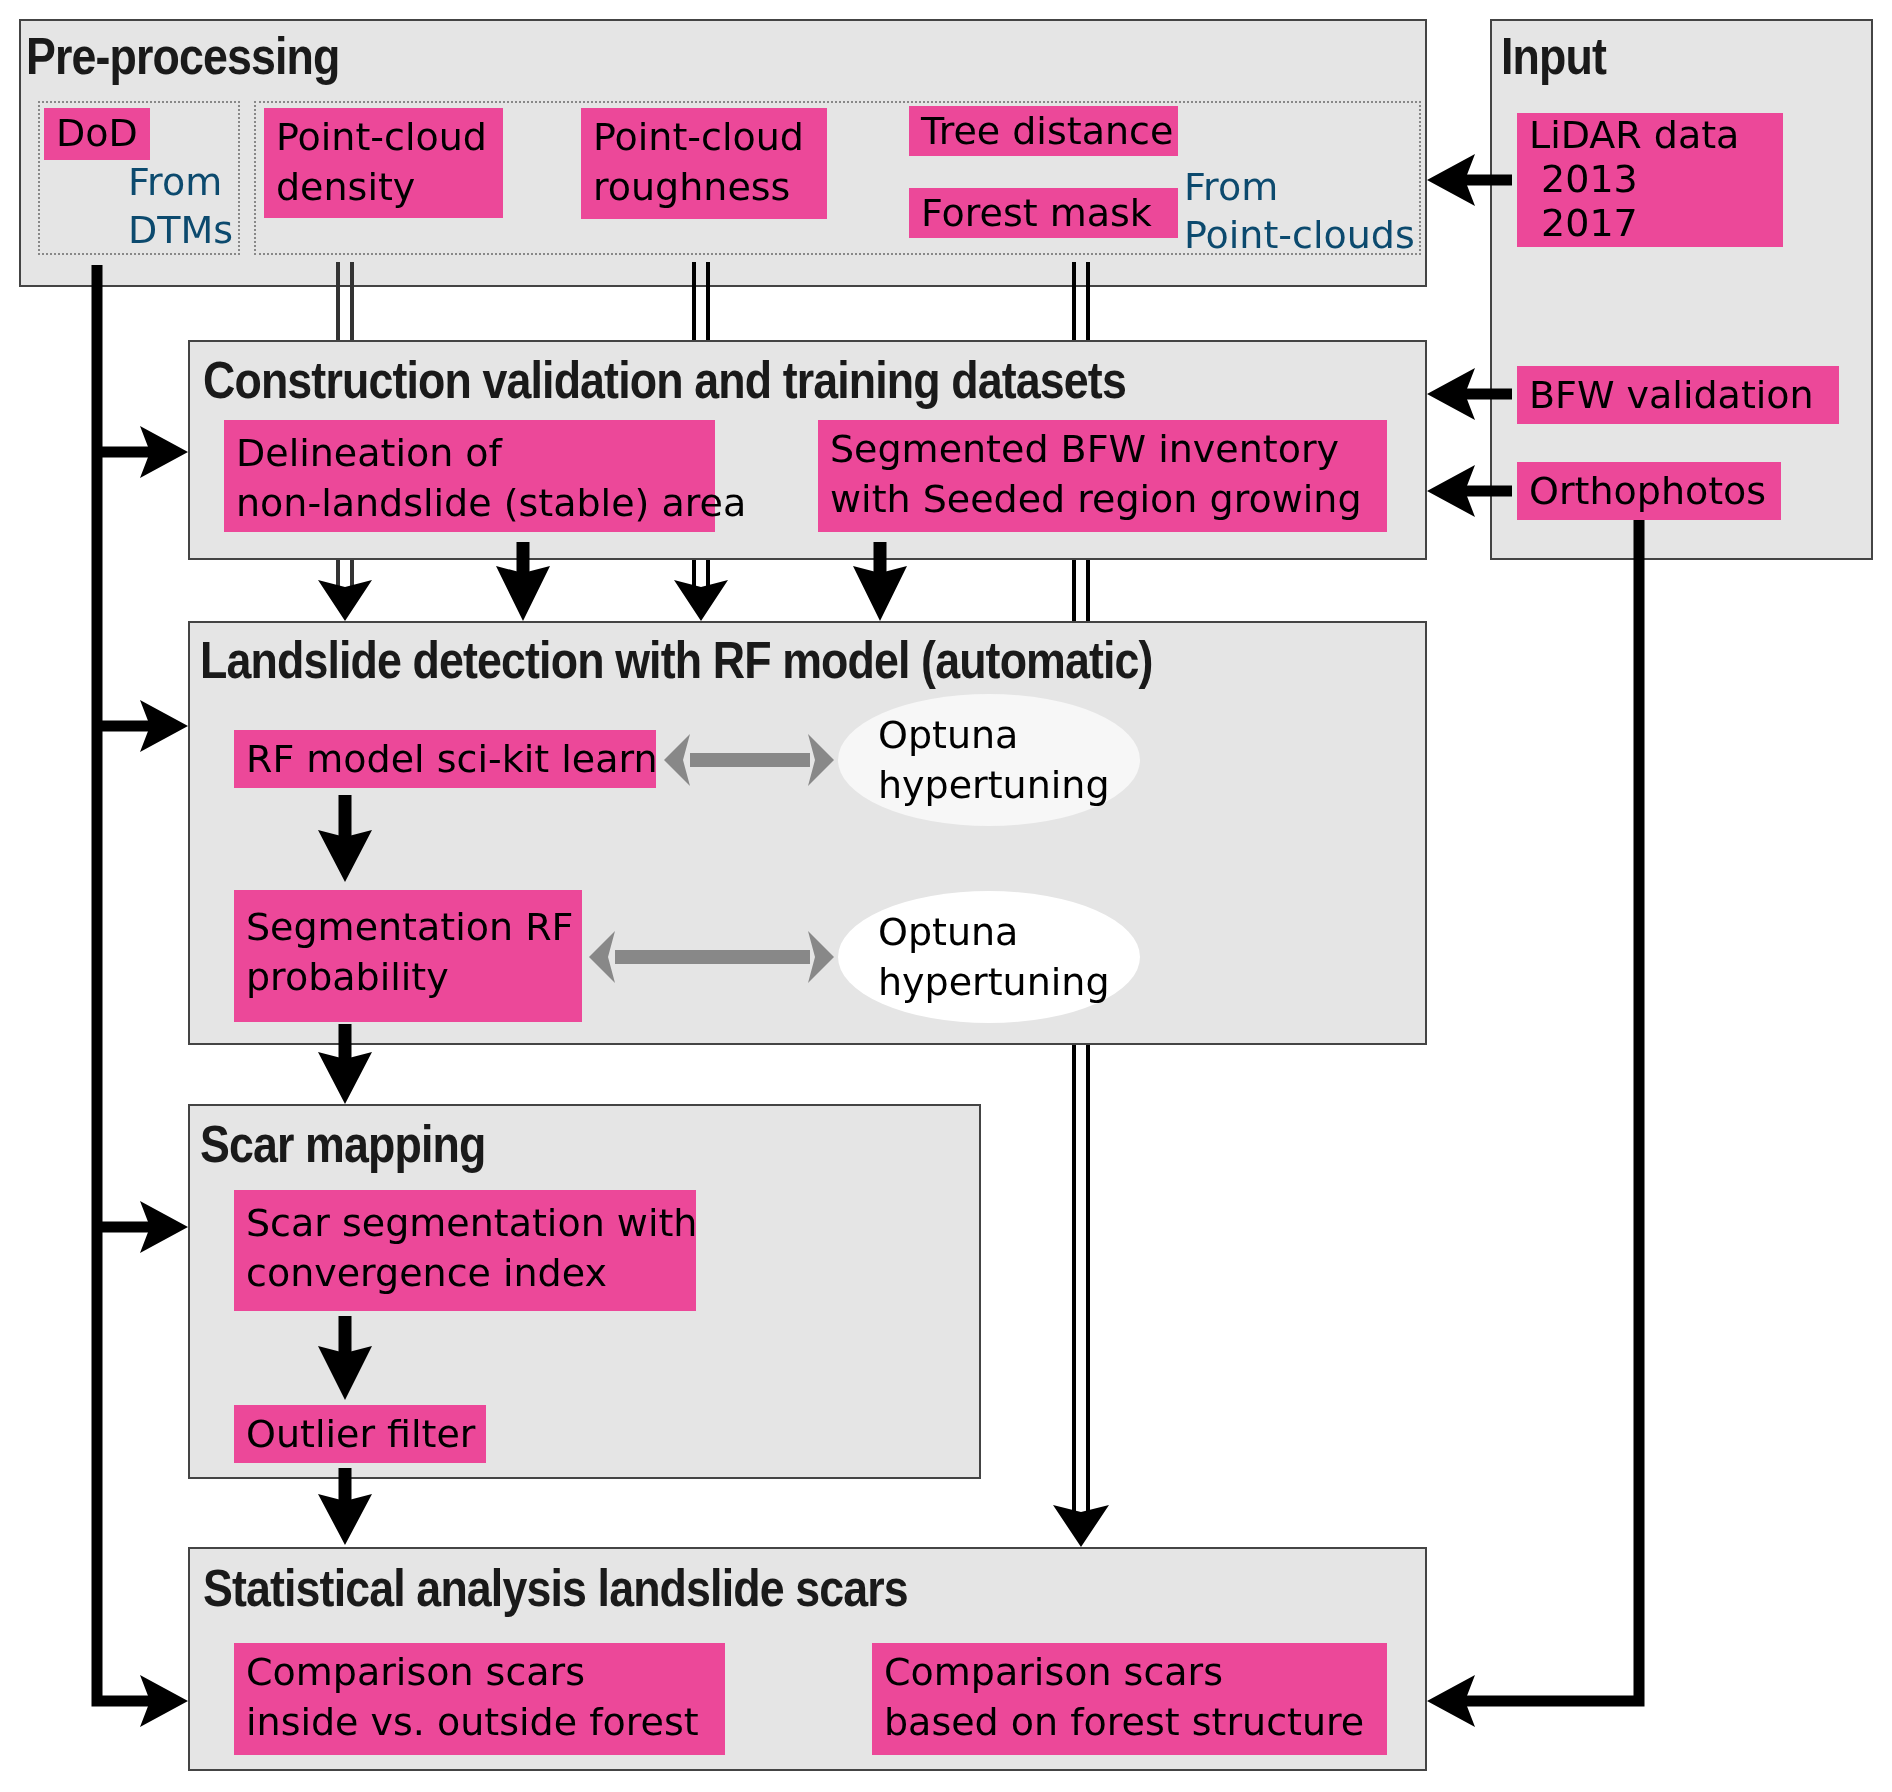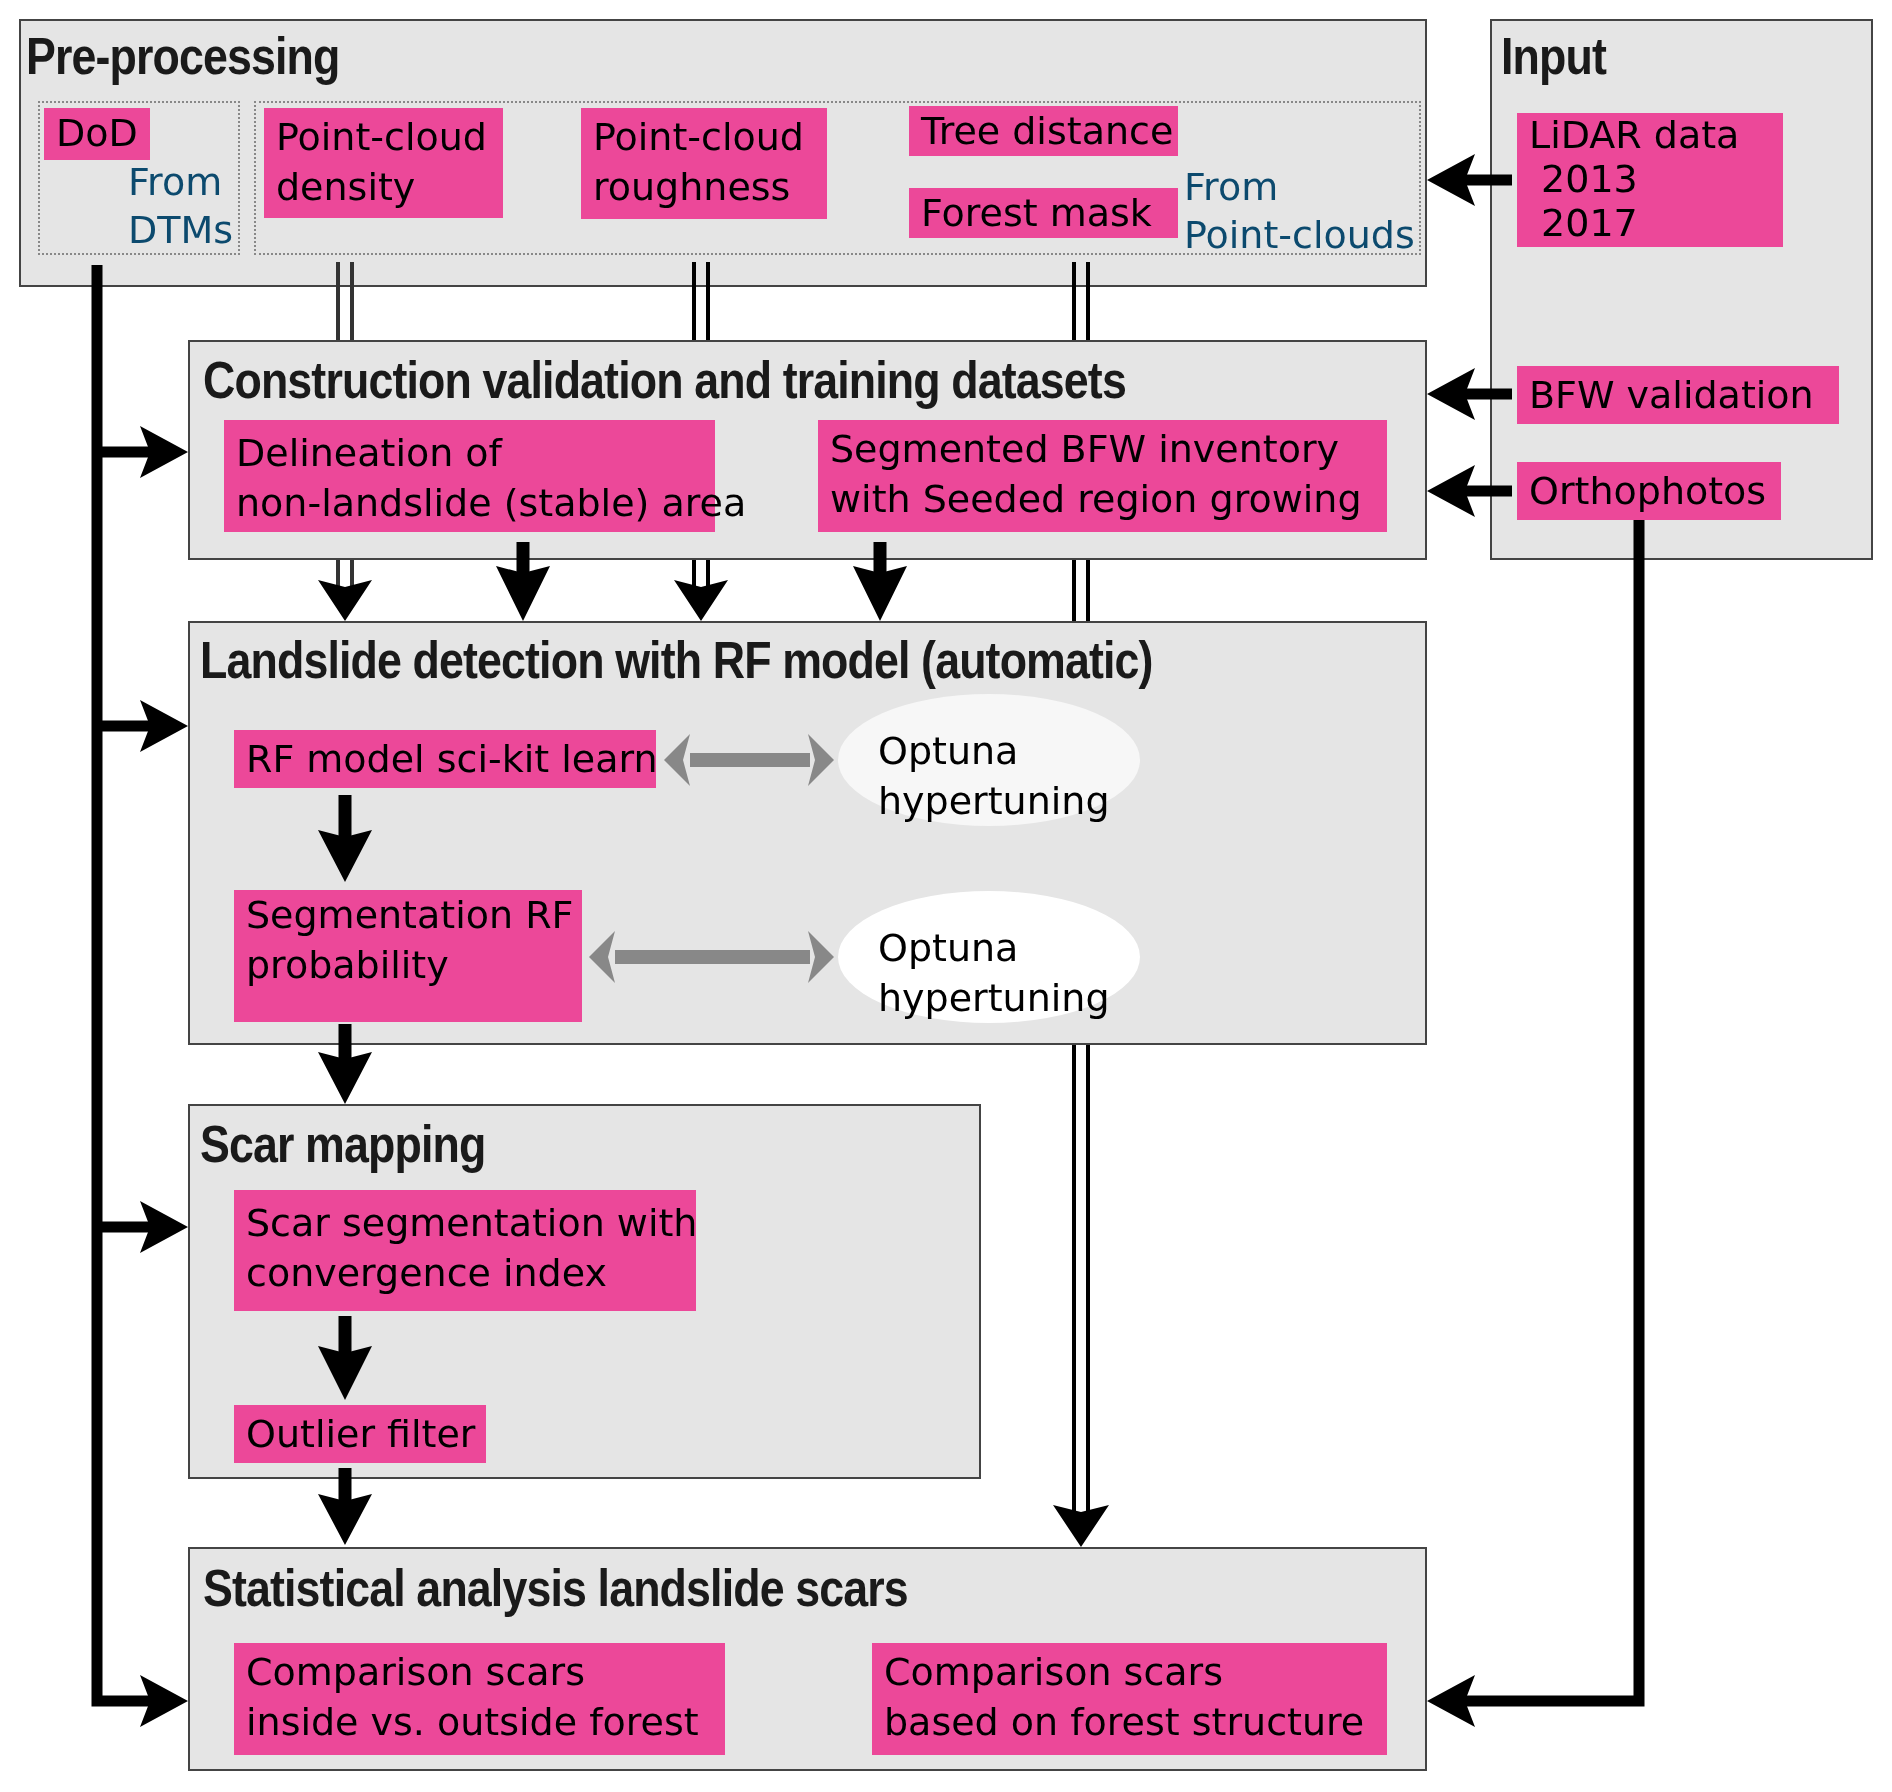"Optuna" .ellipse { align-items: flex-end -> center }
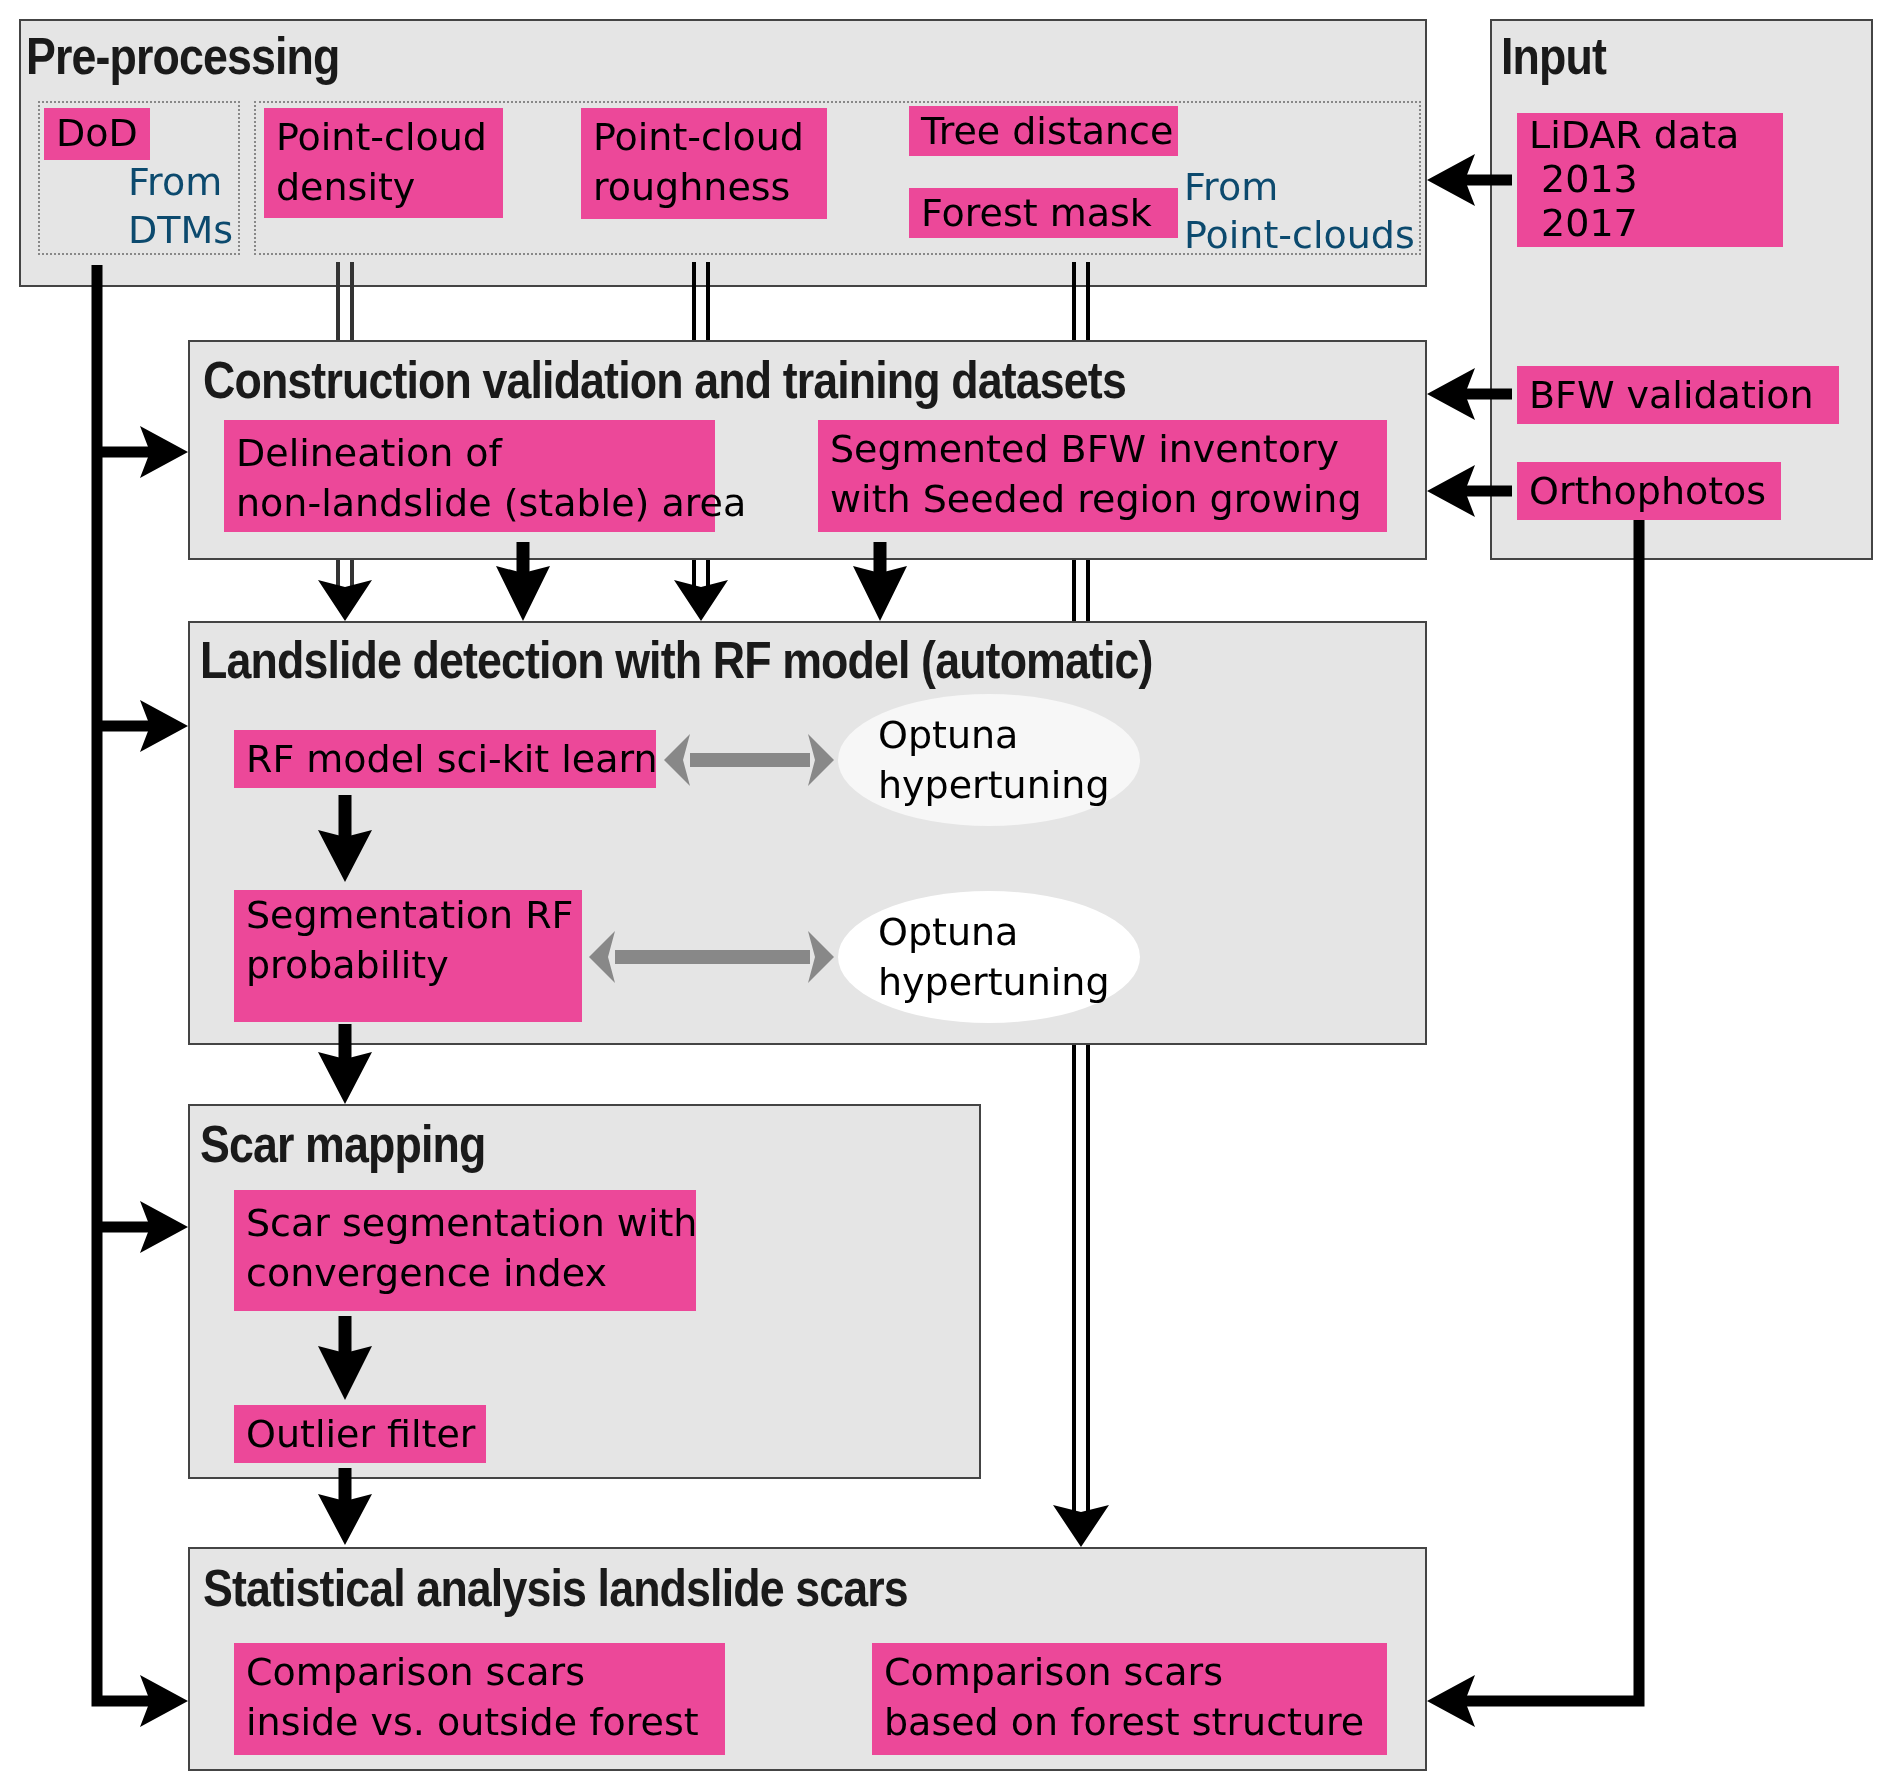"Segmentation RF" div.label { padding-top: none -> 12px }
